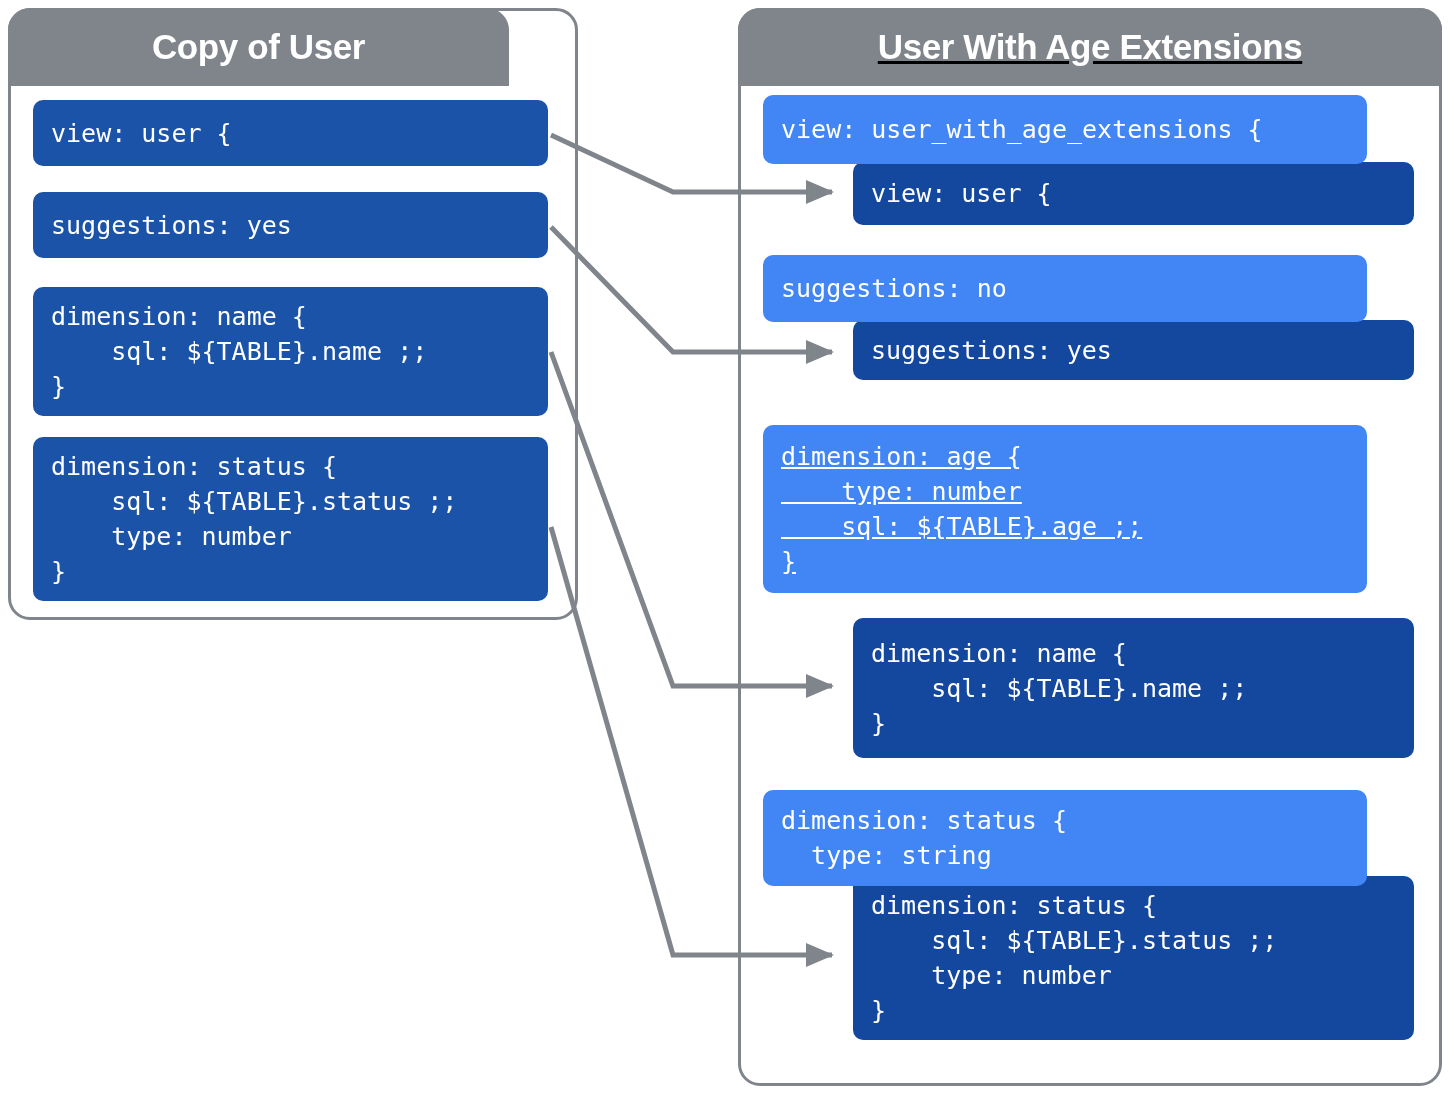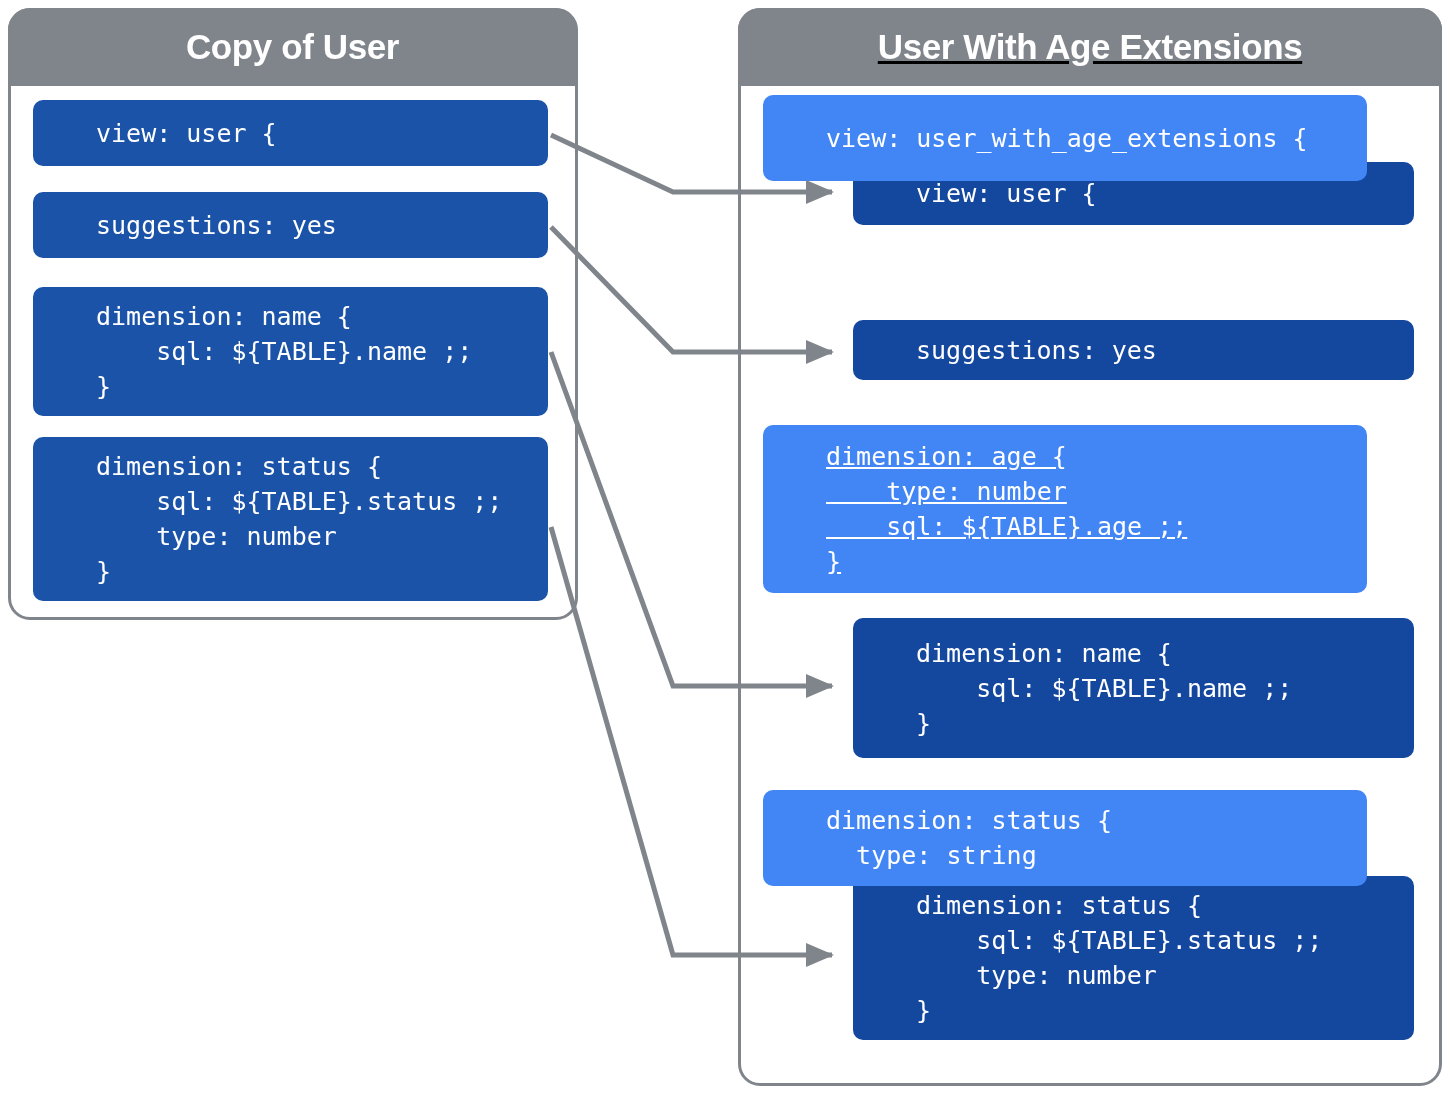"Copy of User" #panel-left .panel-header { width: 569px -> 501px }
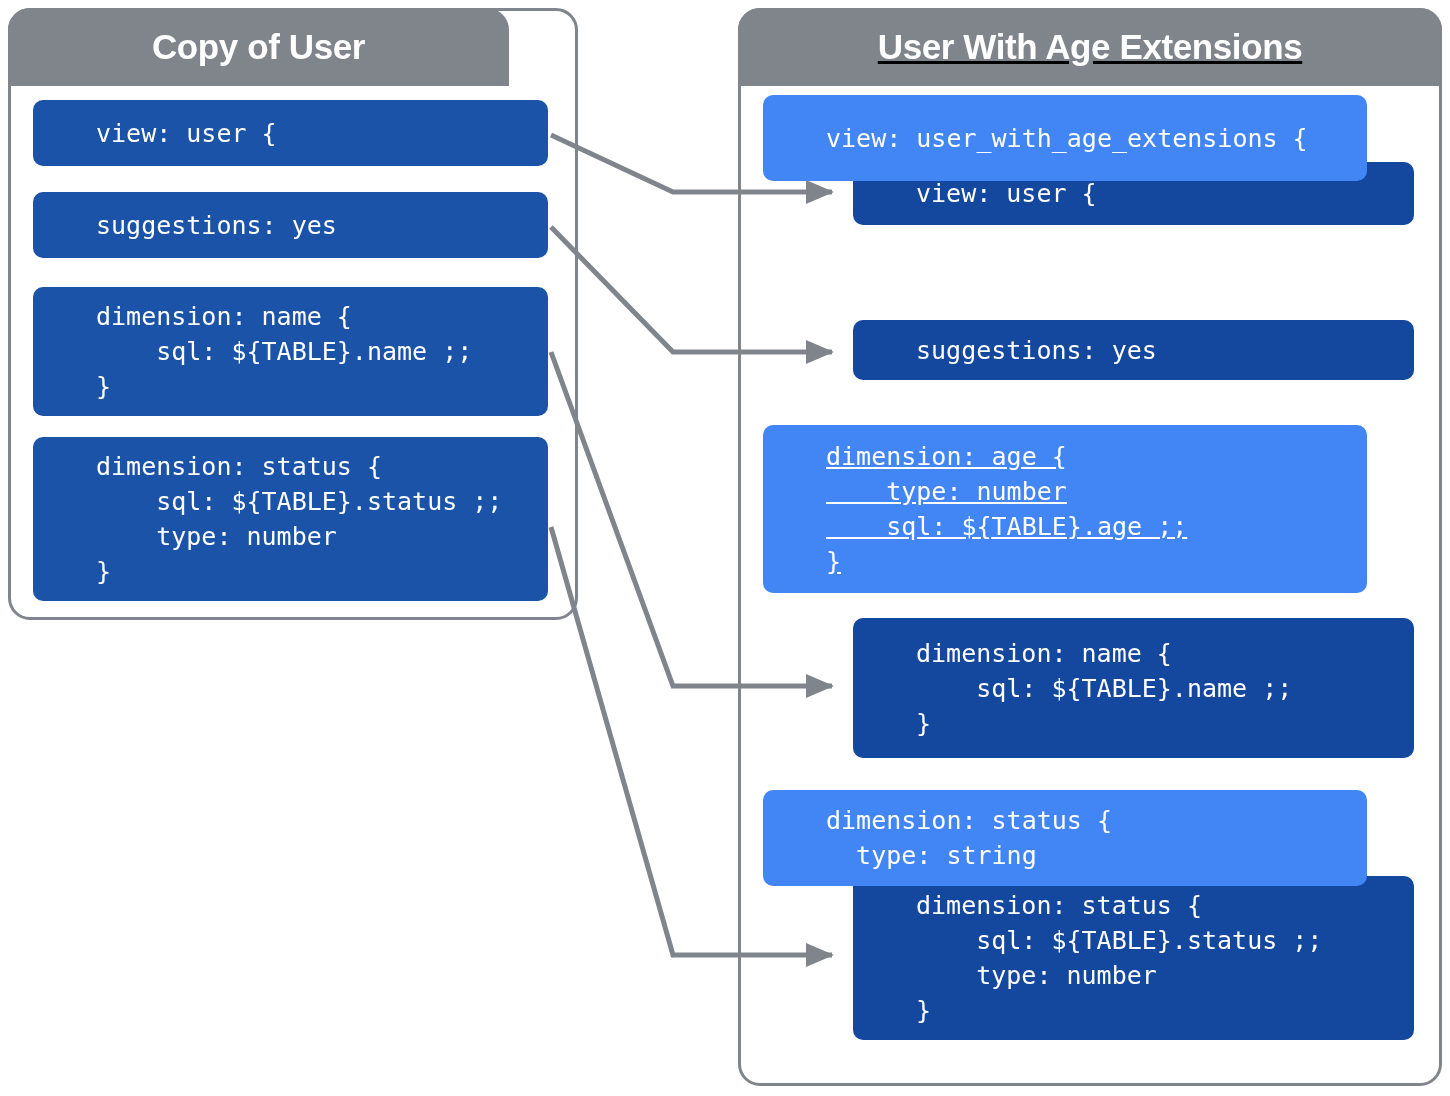"view: user {" .card .code { margin-left: 45px -> none }
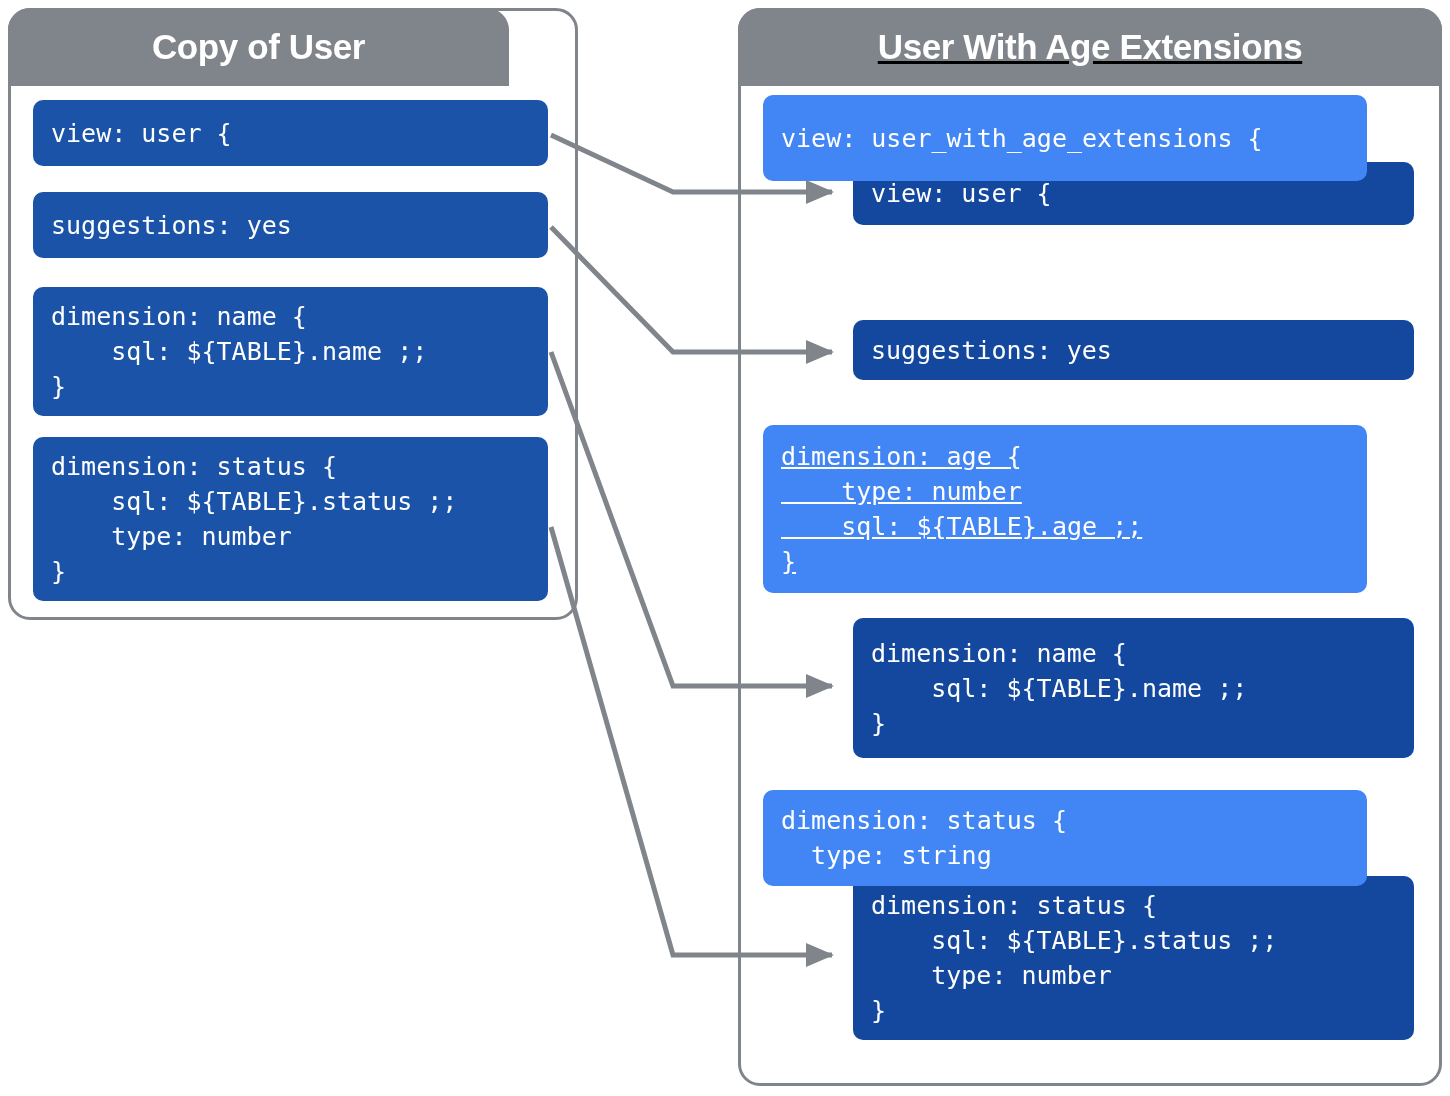"view: user_with_age_extensions {" #r-card-1 { height: 86px -> 69px }
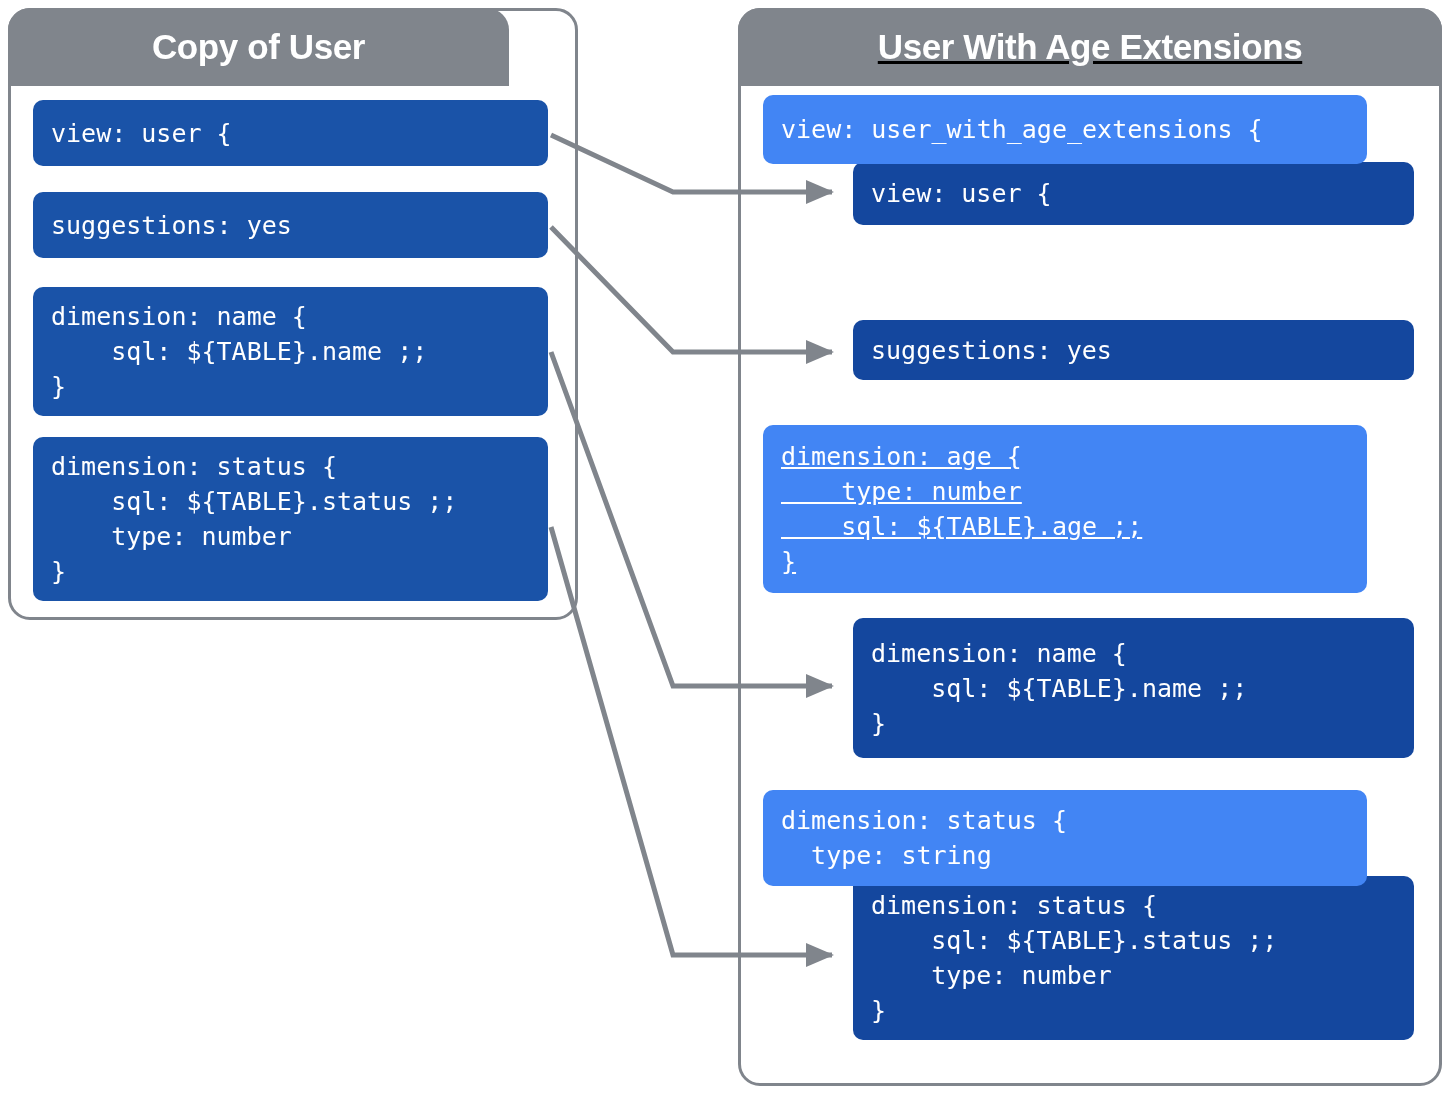"suggestions: no" div.card { html: none -> <div> <div>suggestions: no</div> </div> }
